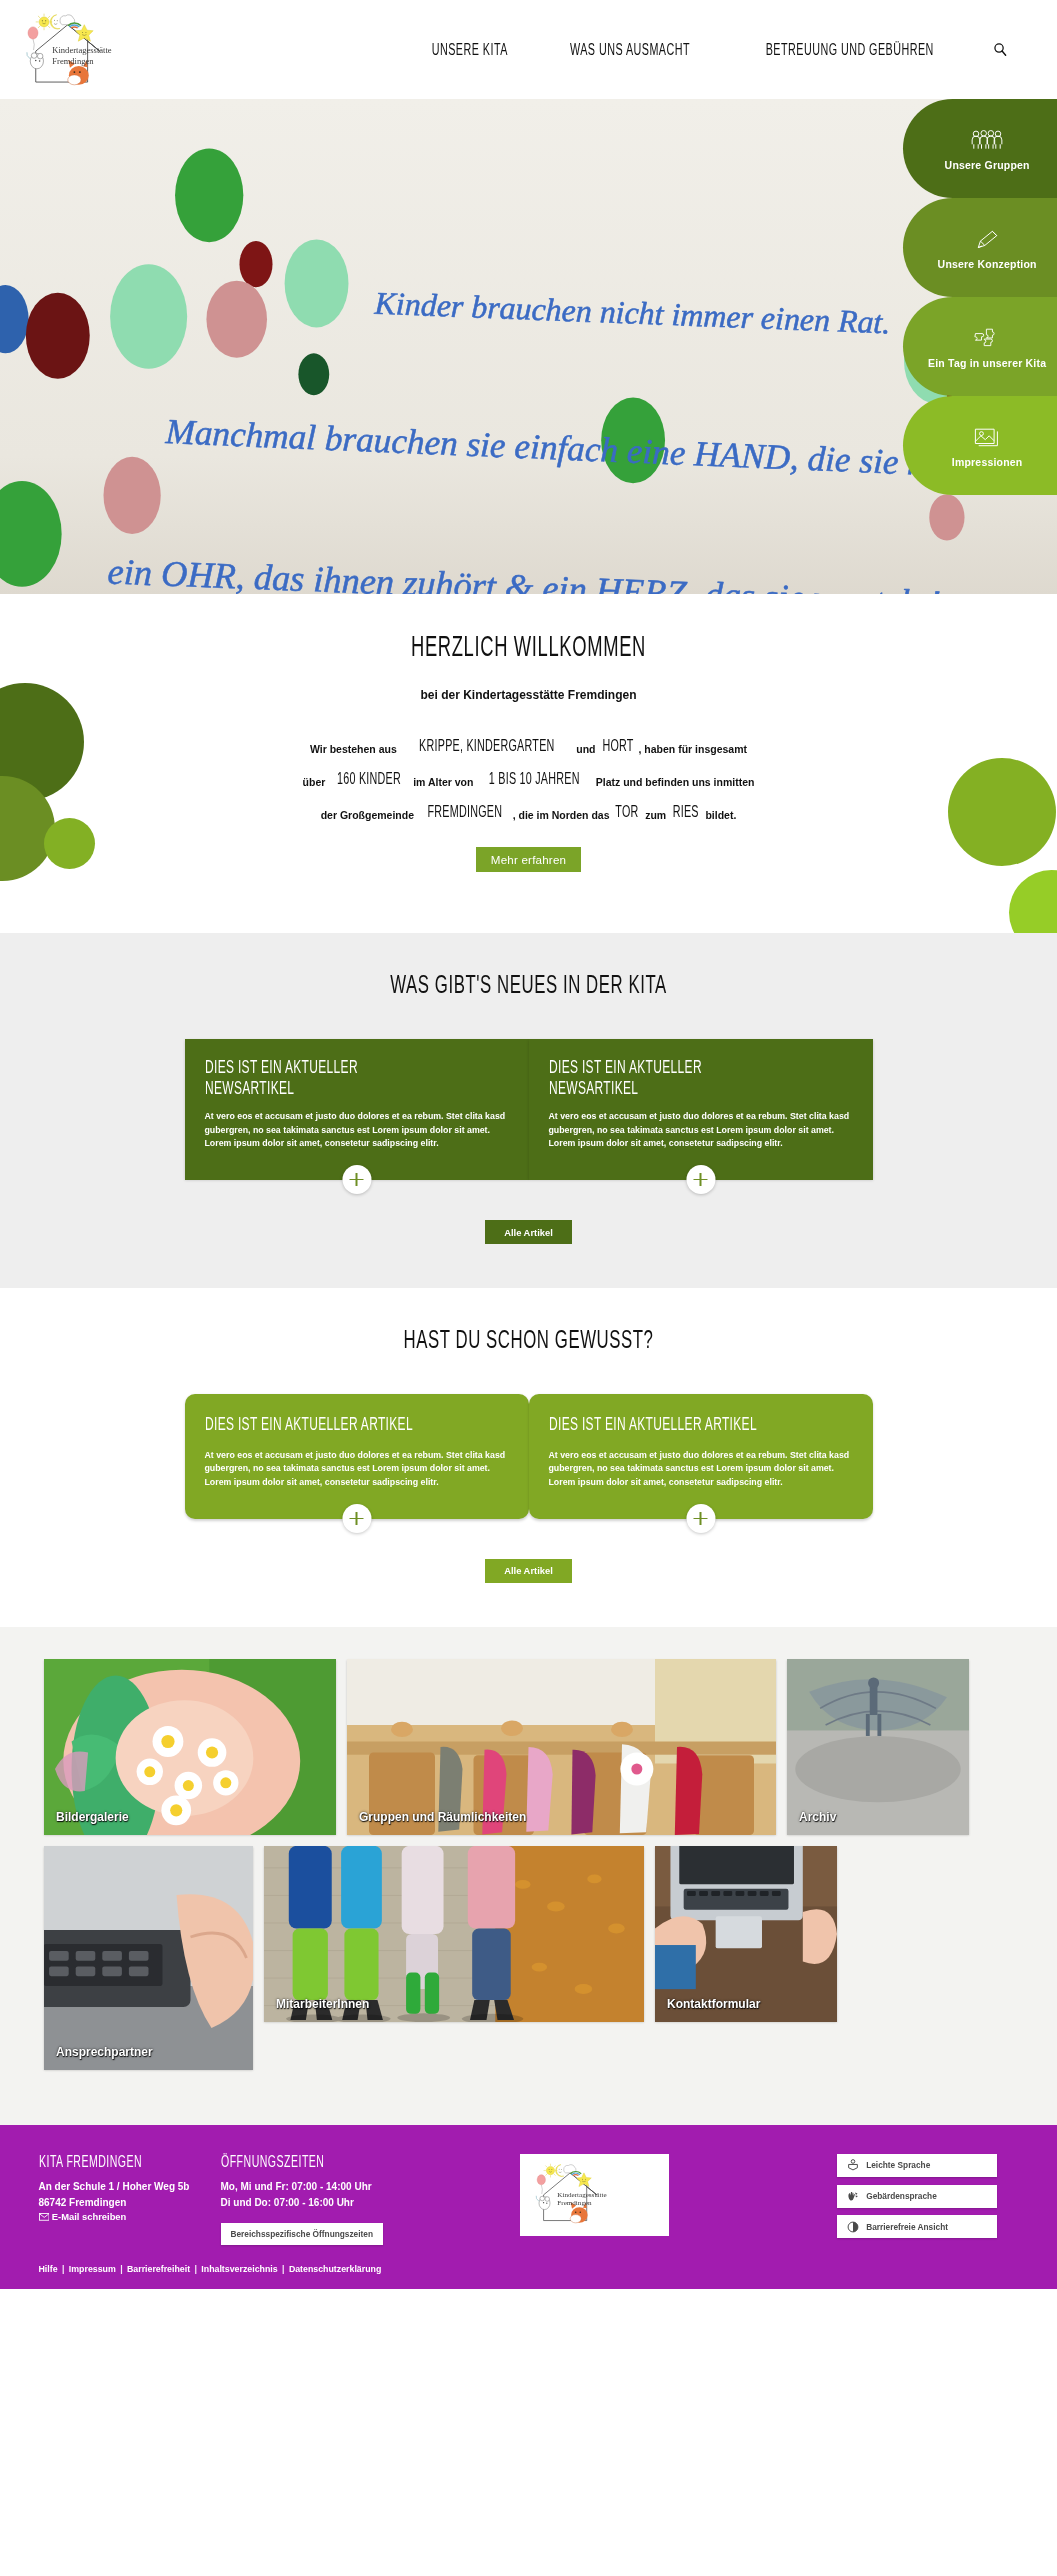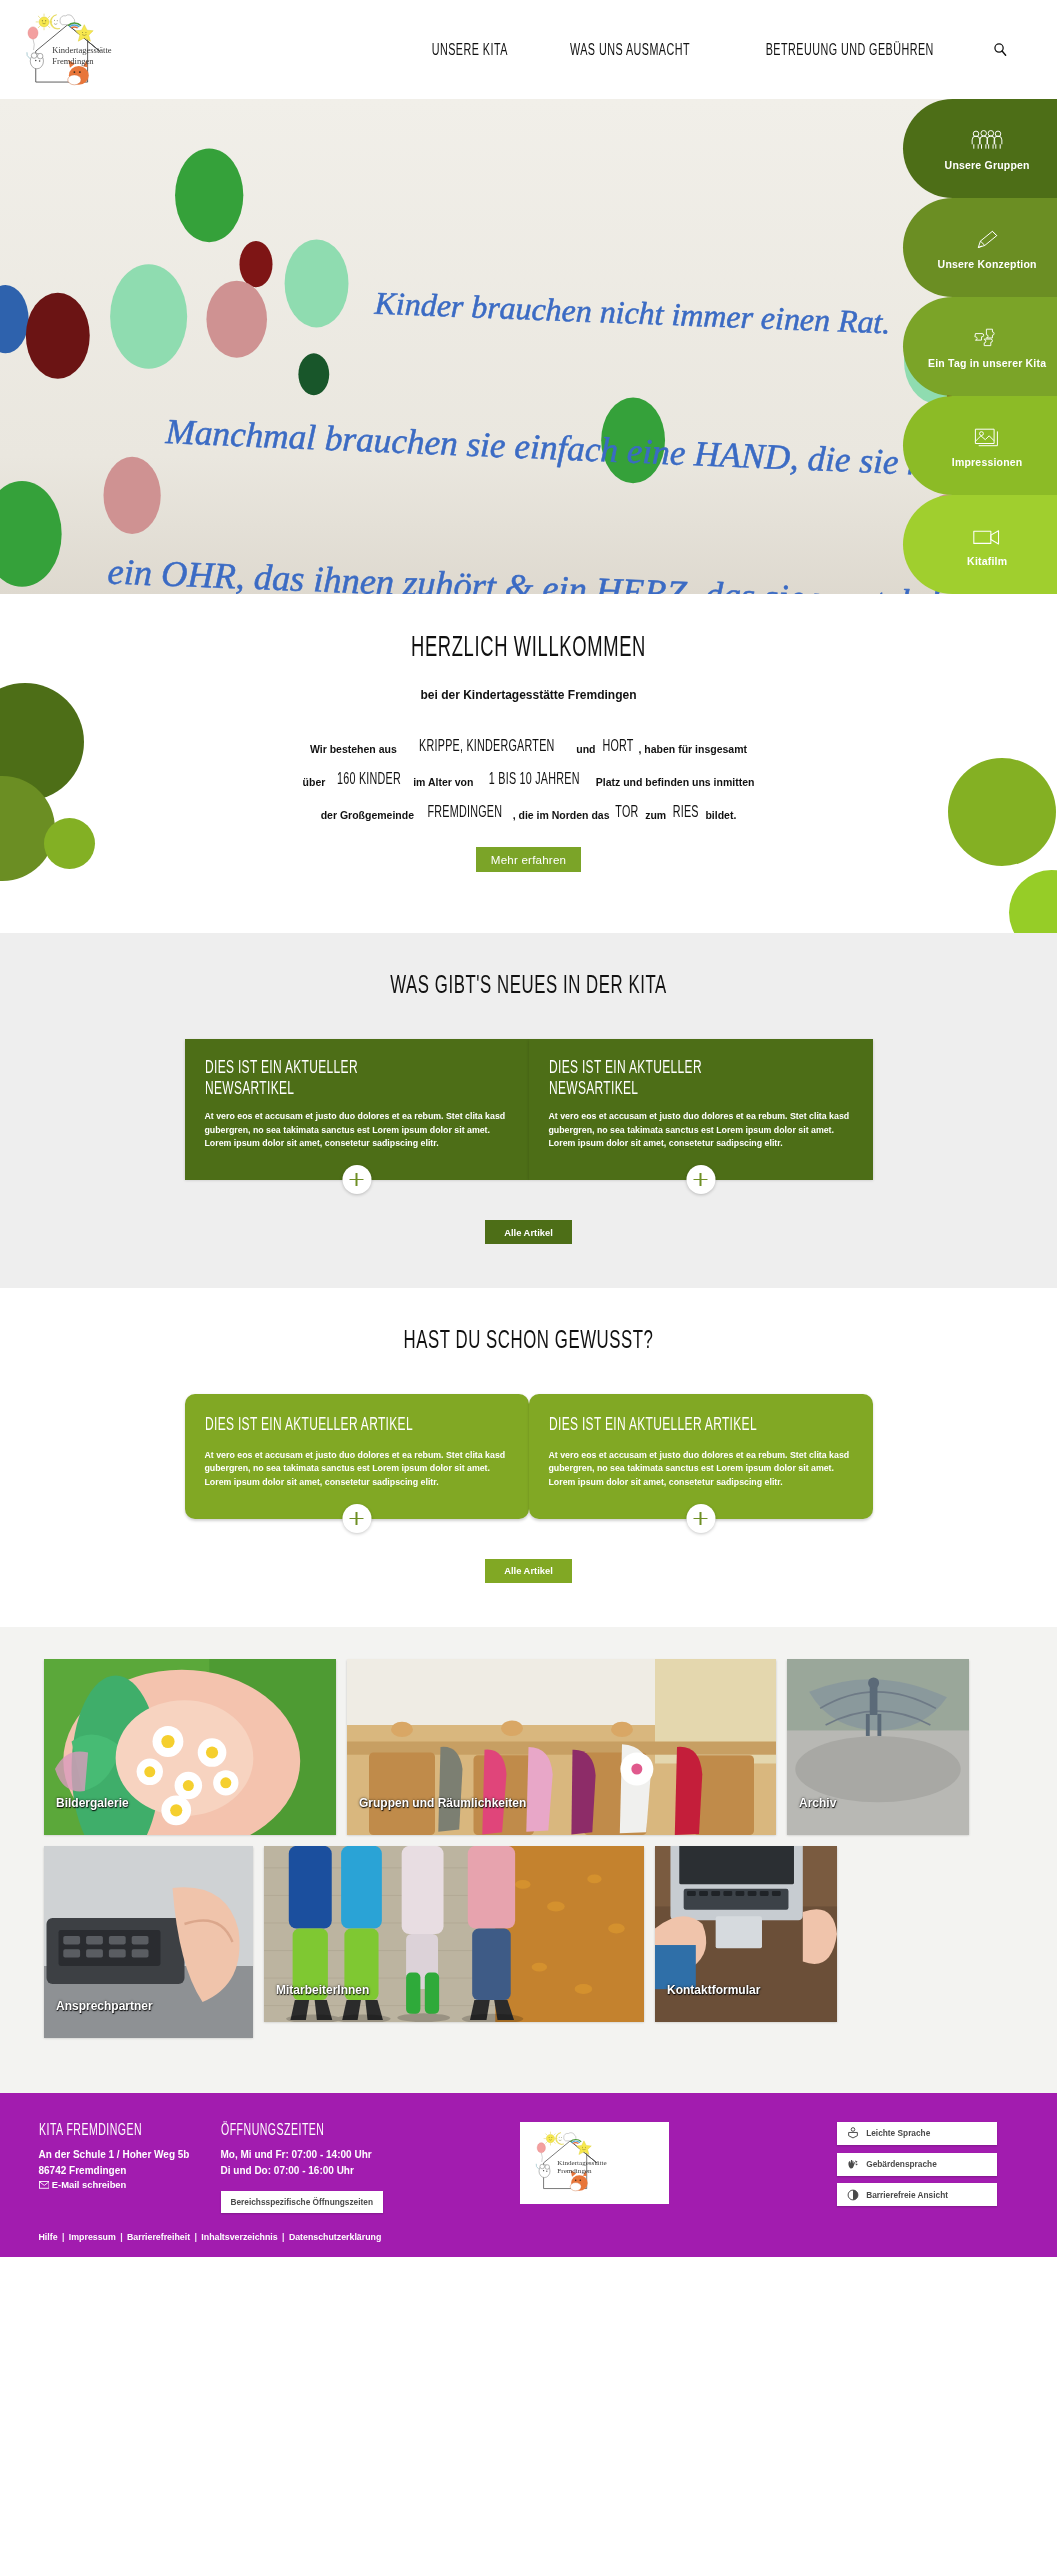"Kitafilm" div.hero-btn { html: <div> <span> <svg> <rect></rect> <path></path> </svg> </span> <span>Kitafilm</span> </div> -> none }
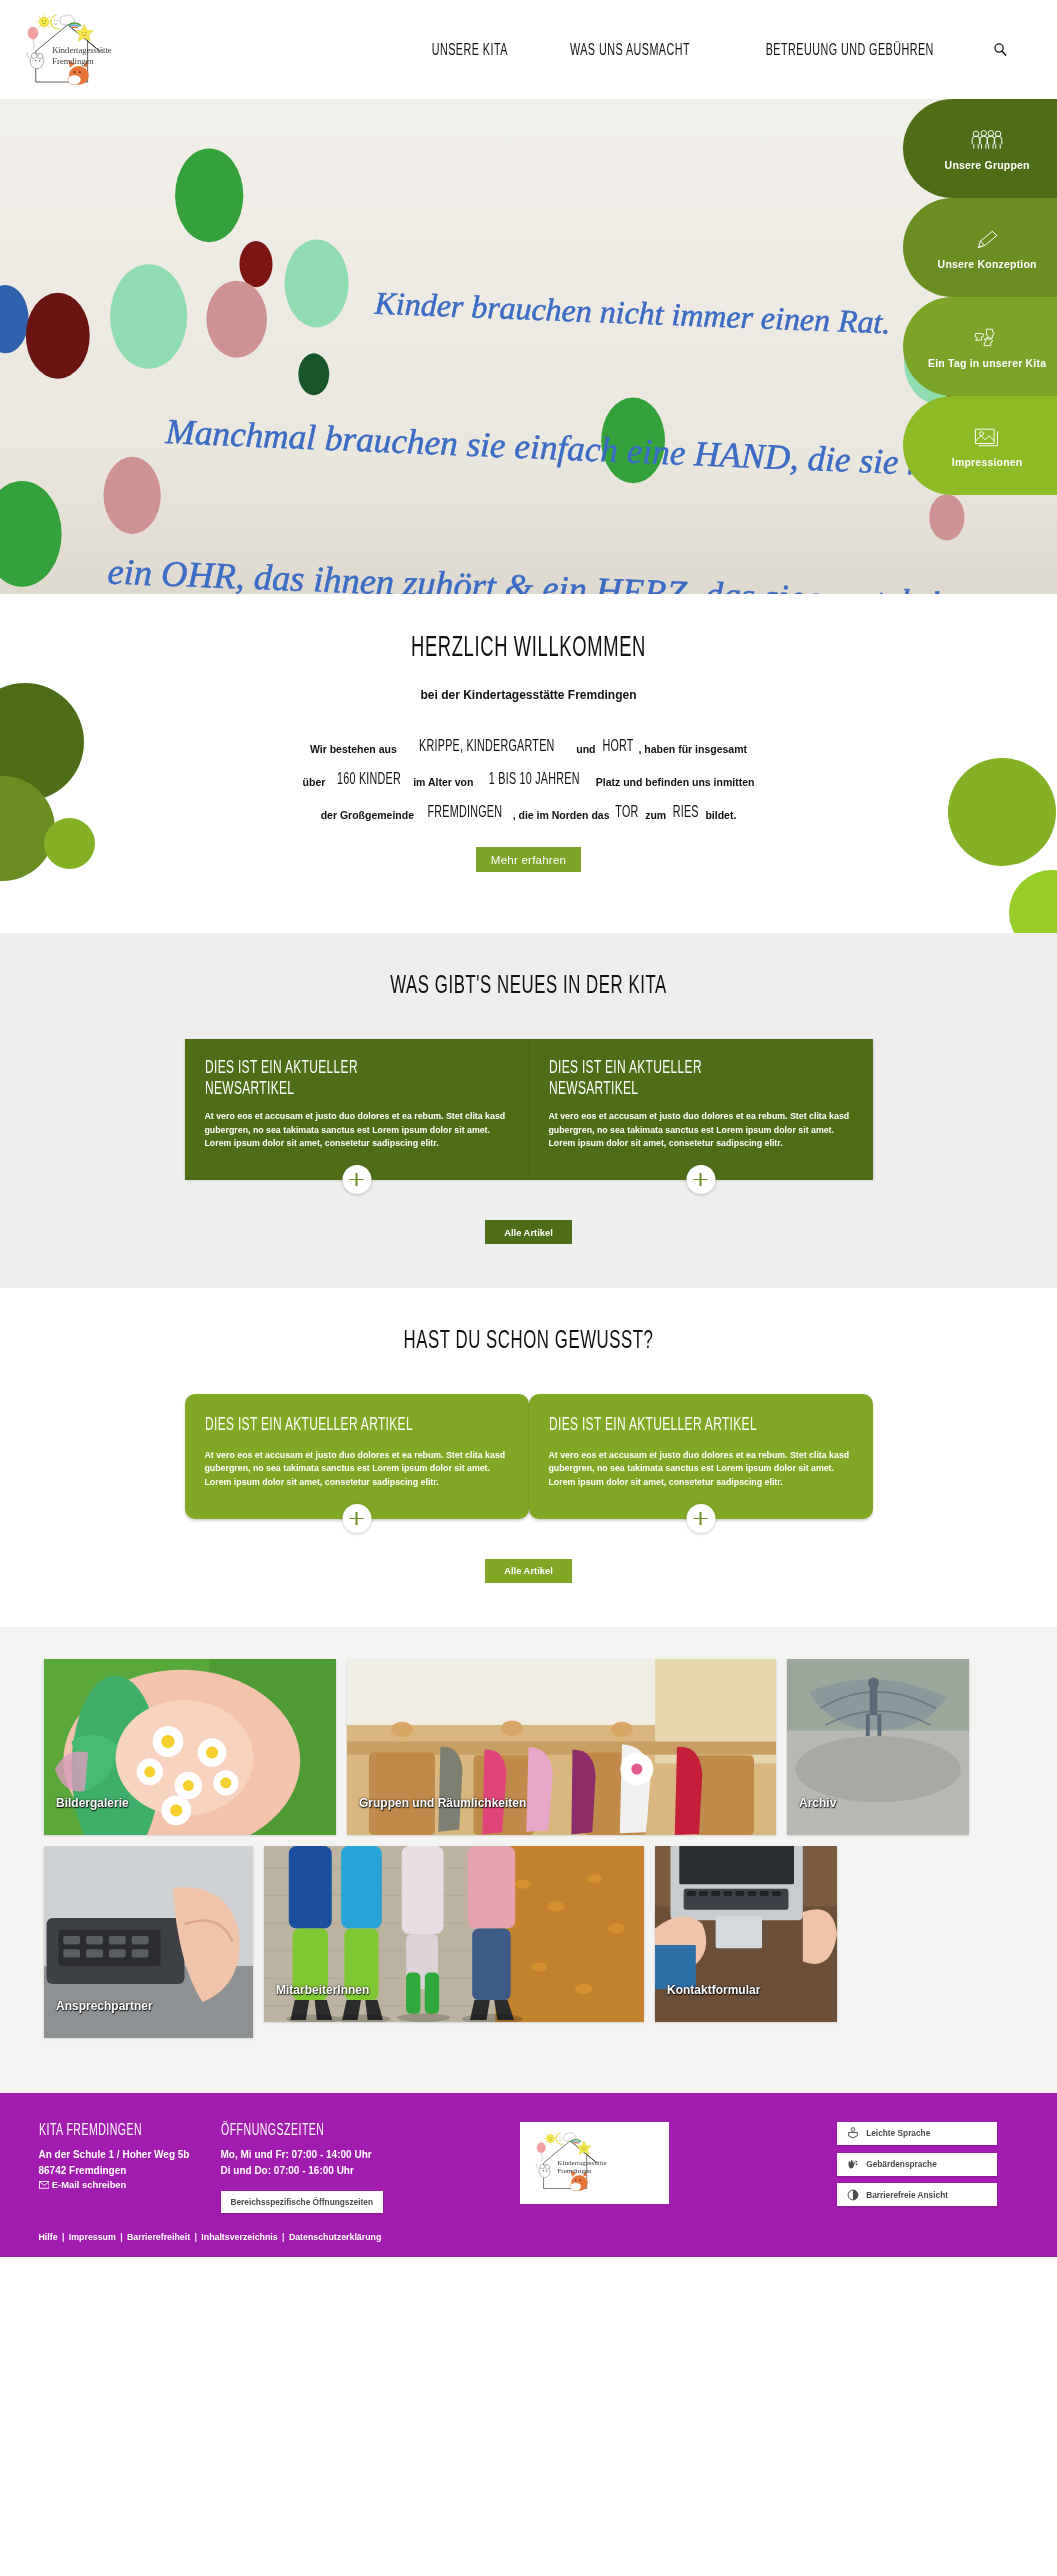"Bildergalerie" .tile .tile-label { bottom: 25px -> 11px }
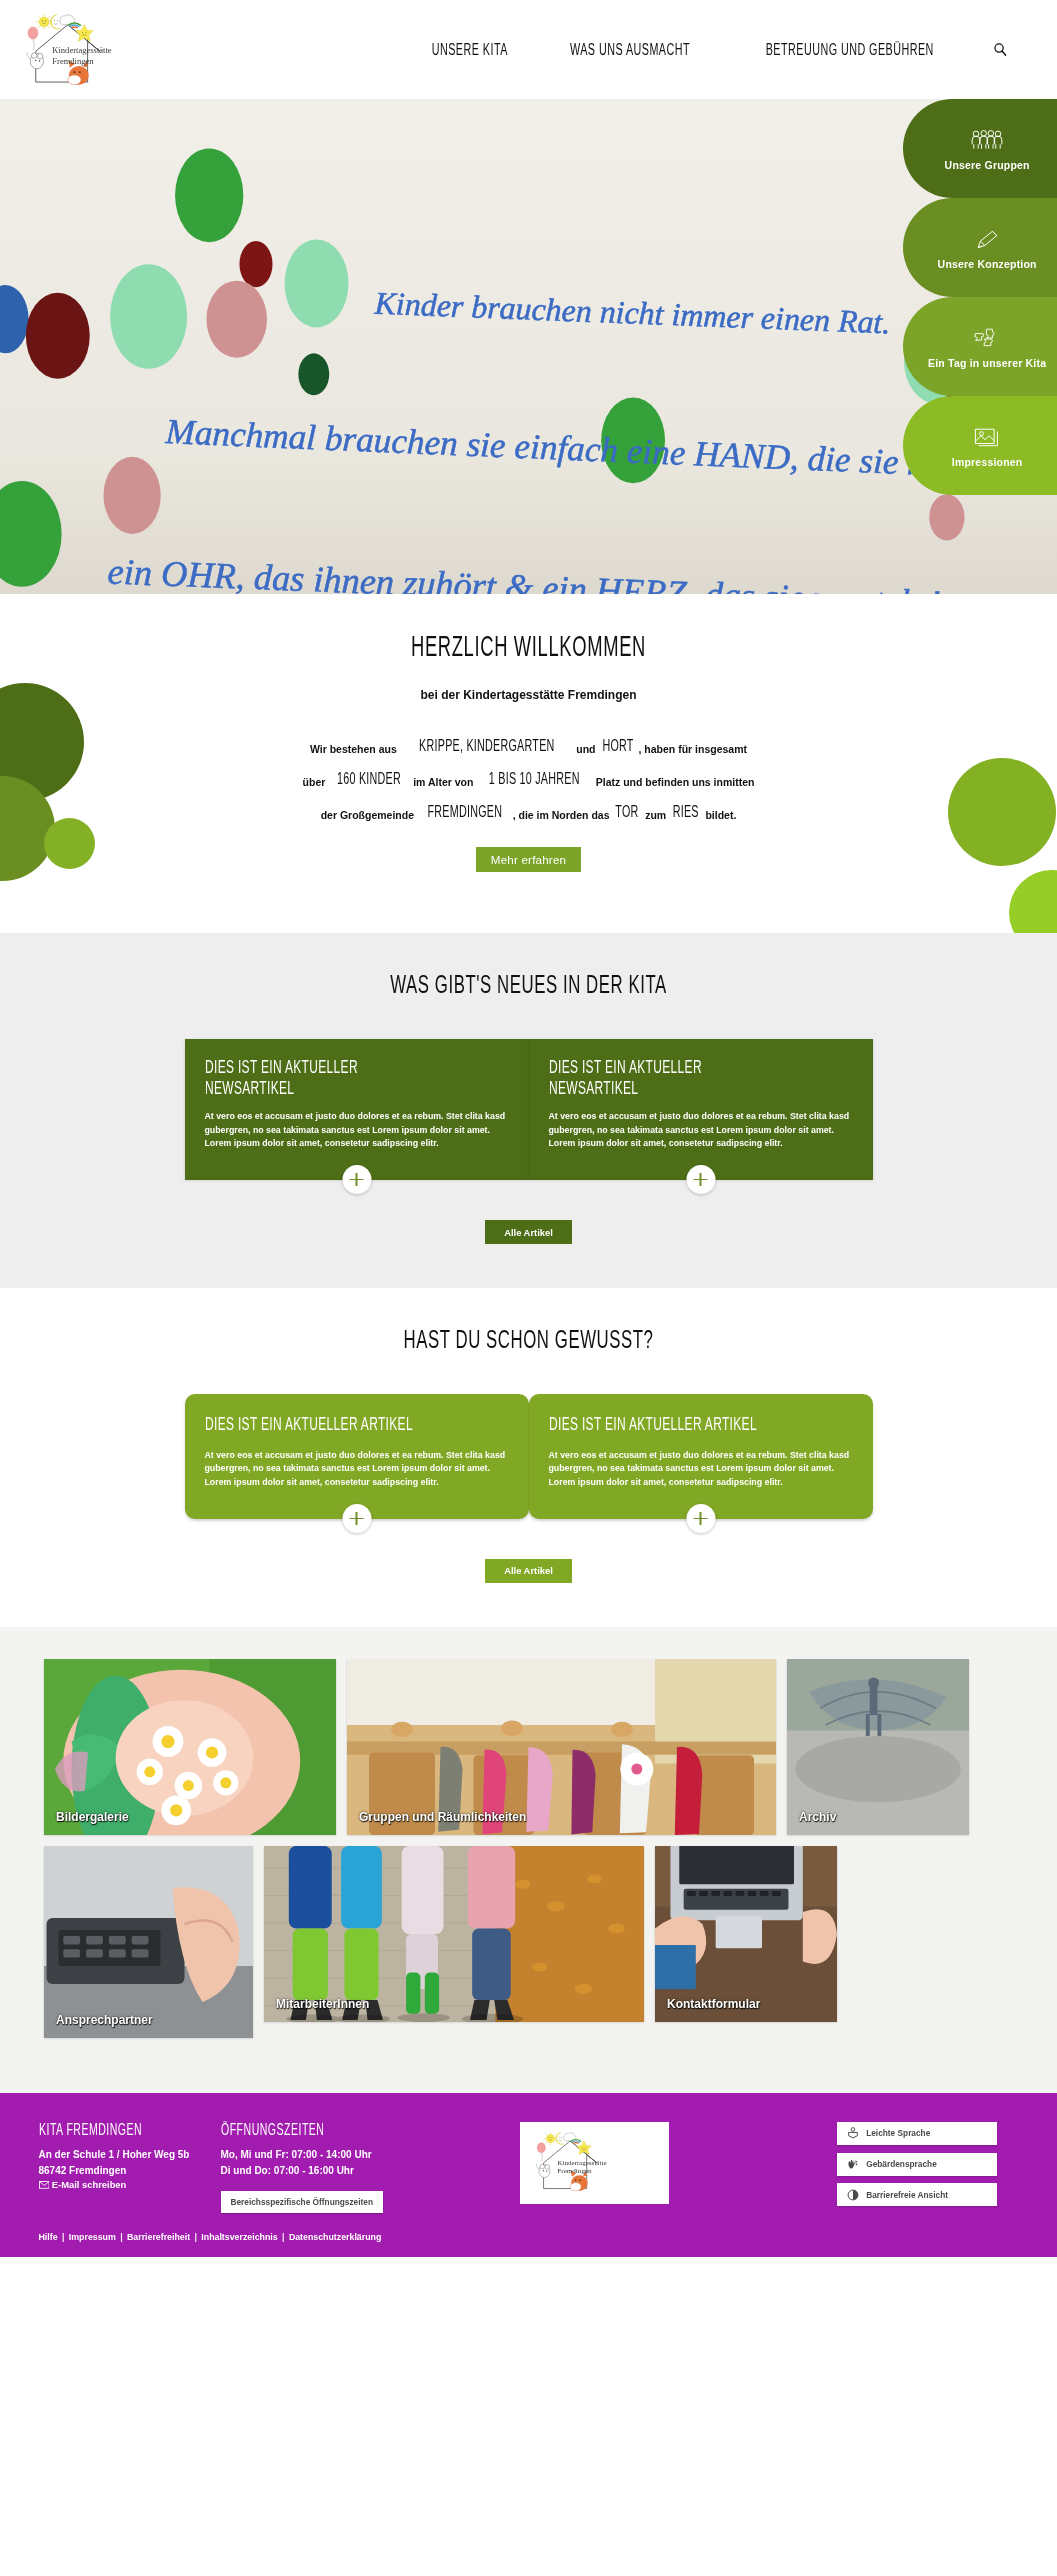"Ansprechpartner" div.tile { height: 192px -> 224px }
